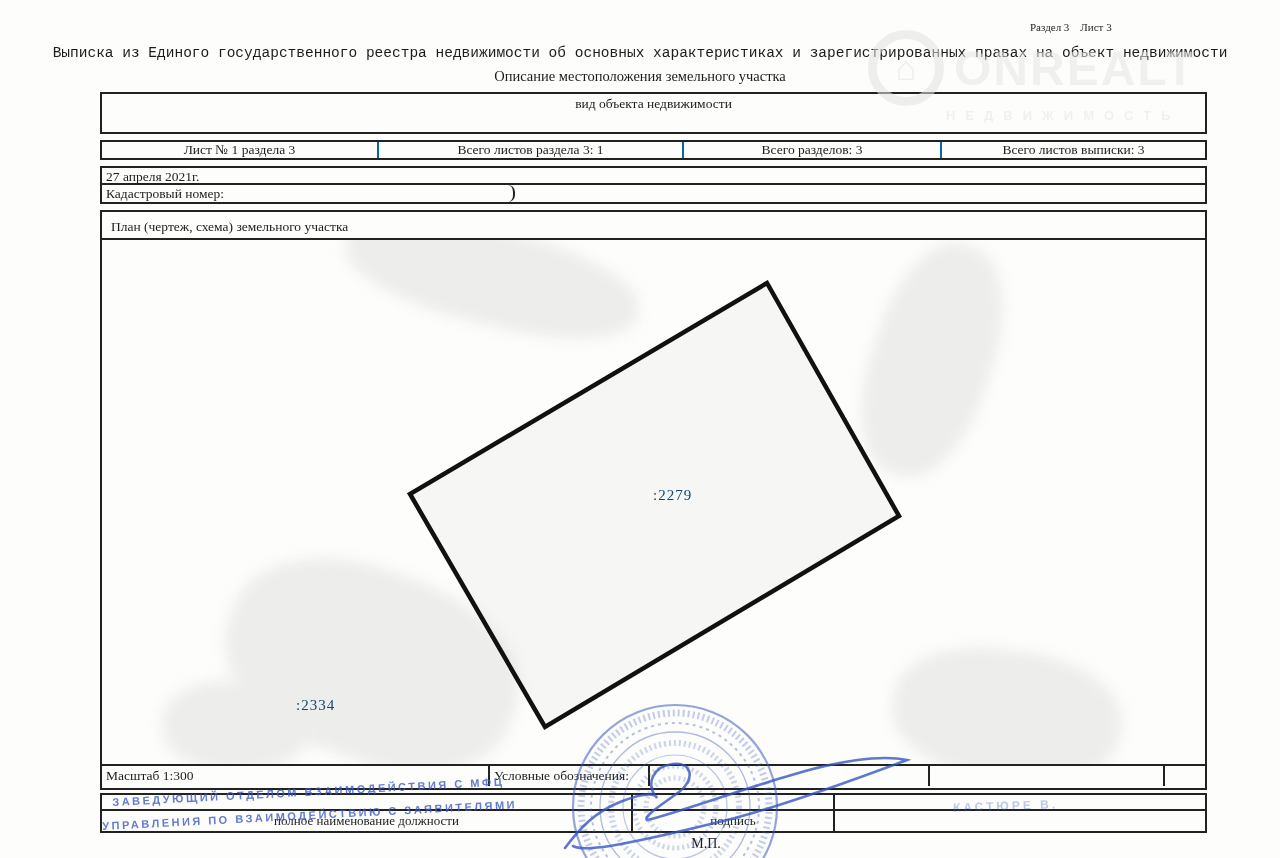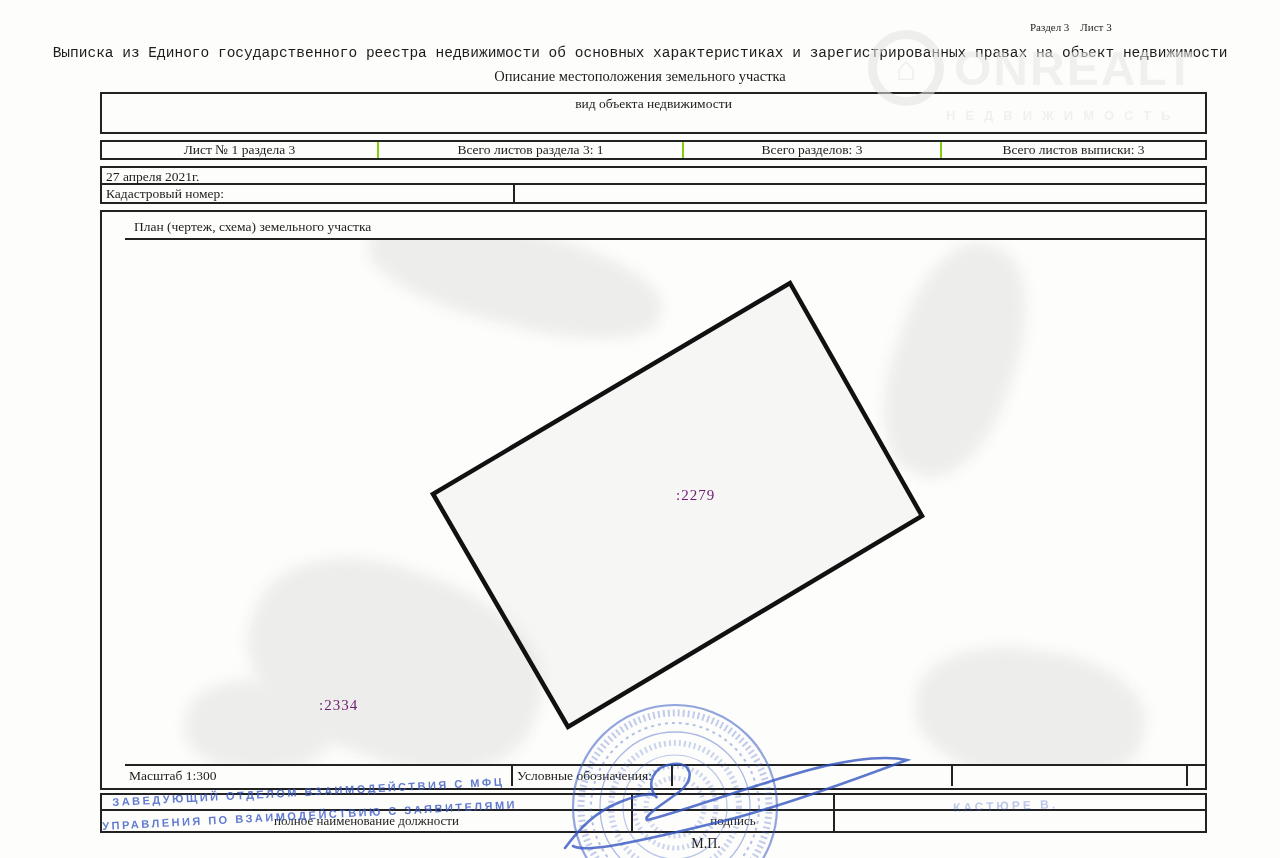"Лист № 1 раздела 3" .sheets-box .cell { border-right: 2px solid #84cc16 -> 2px solid #0369a1 }
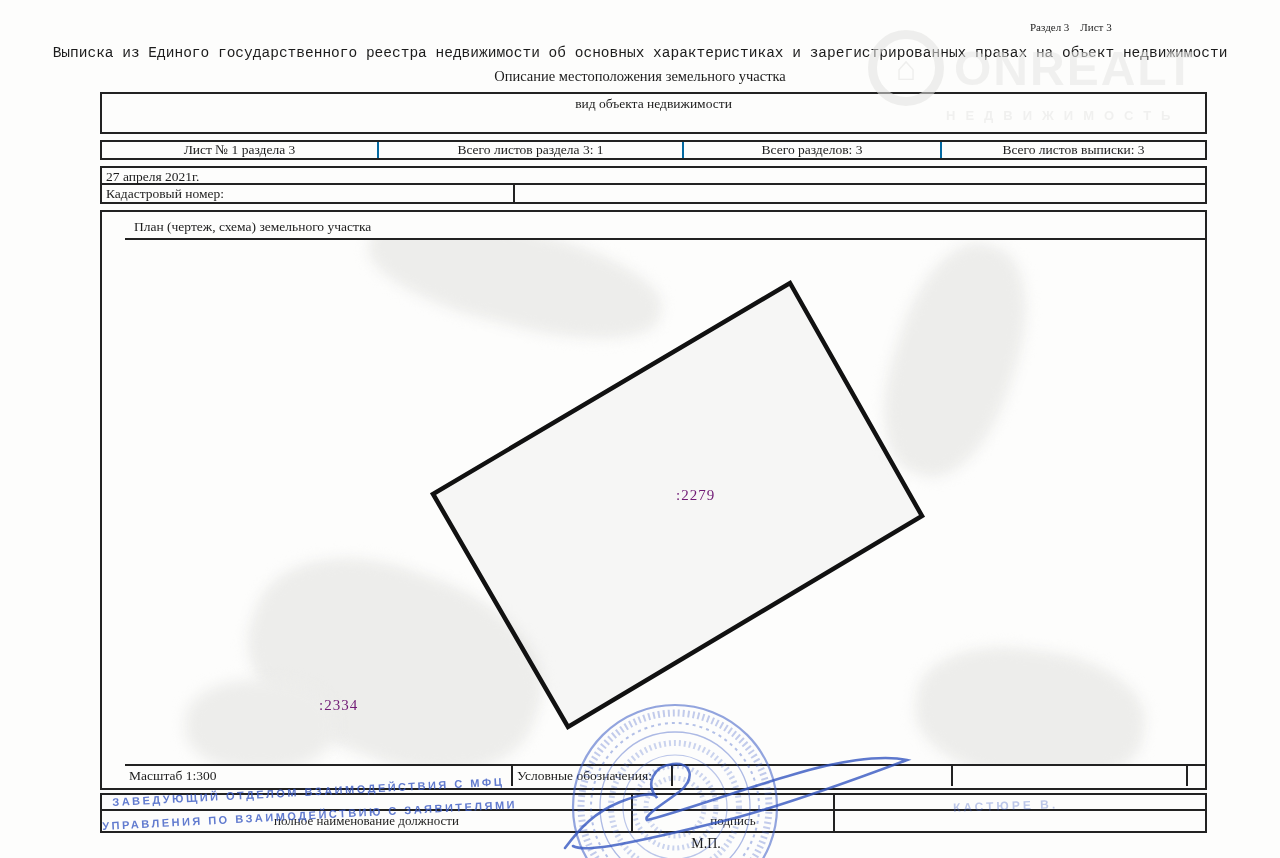"Кадастровый номер:" .info-r2 .c1 { border-radius: none -> 7px }
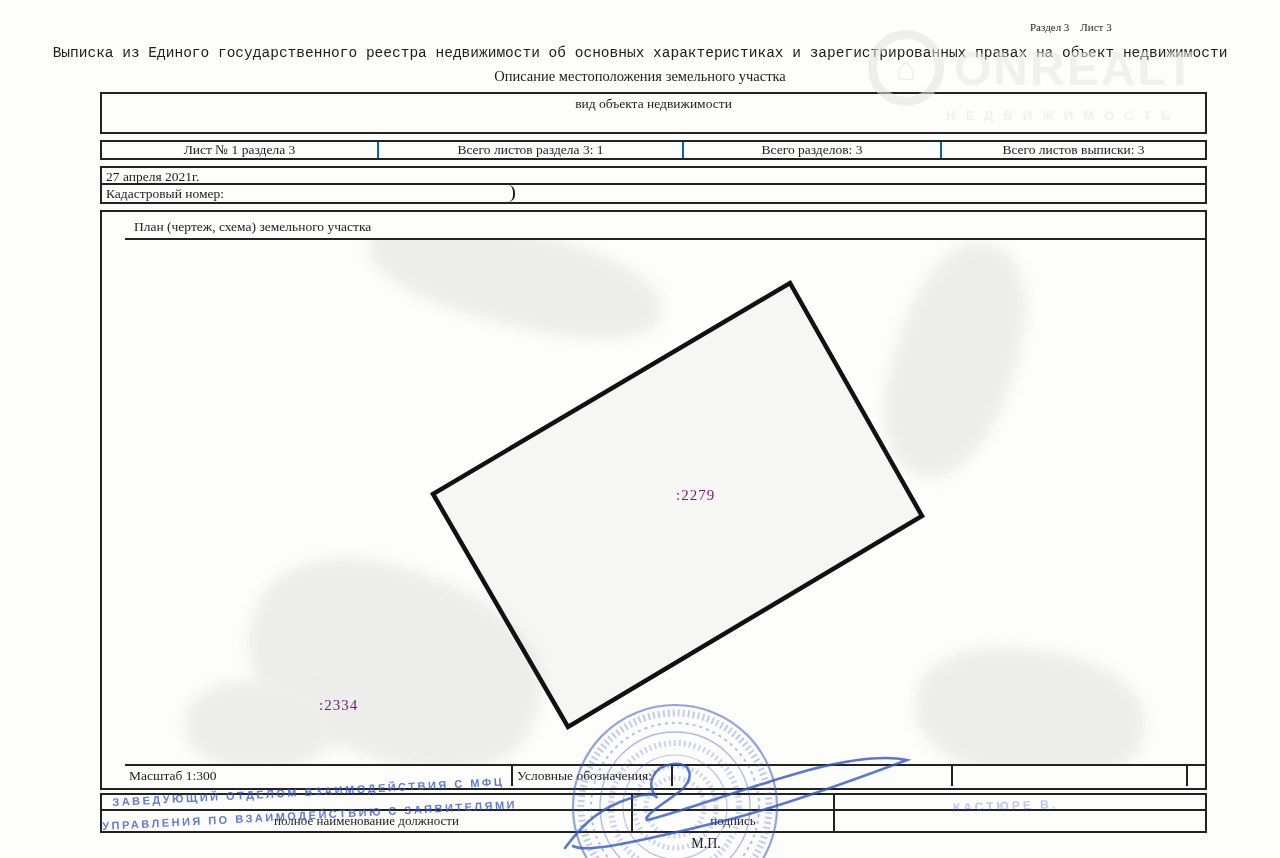"План (чертеж, схема) земельного участка" .plan-box { padding-left: 23px -> none }
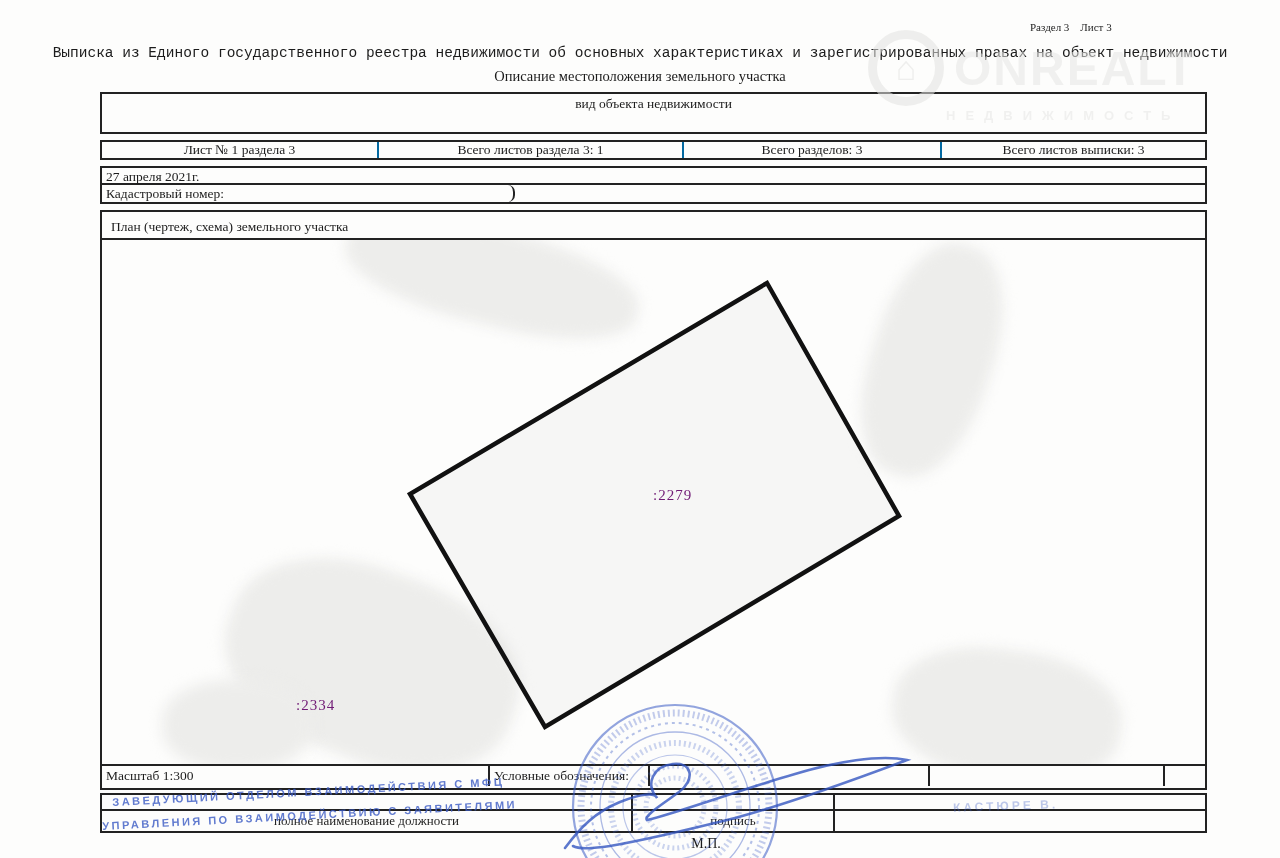":2279" .parcel-label { color: #701a75 -> #0c4a6e }
